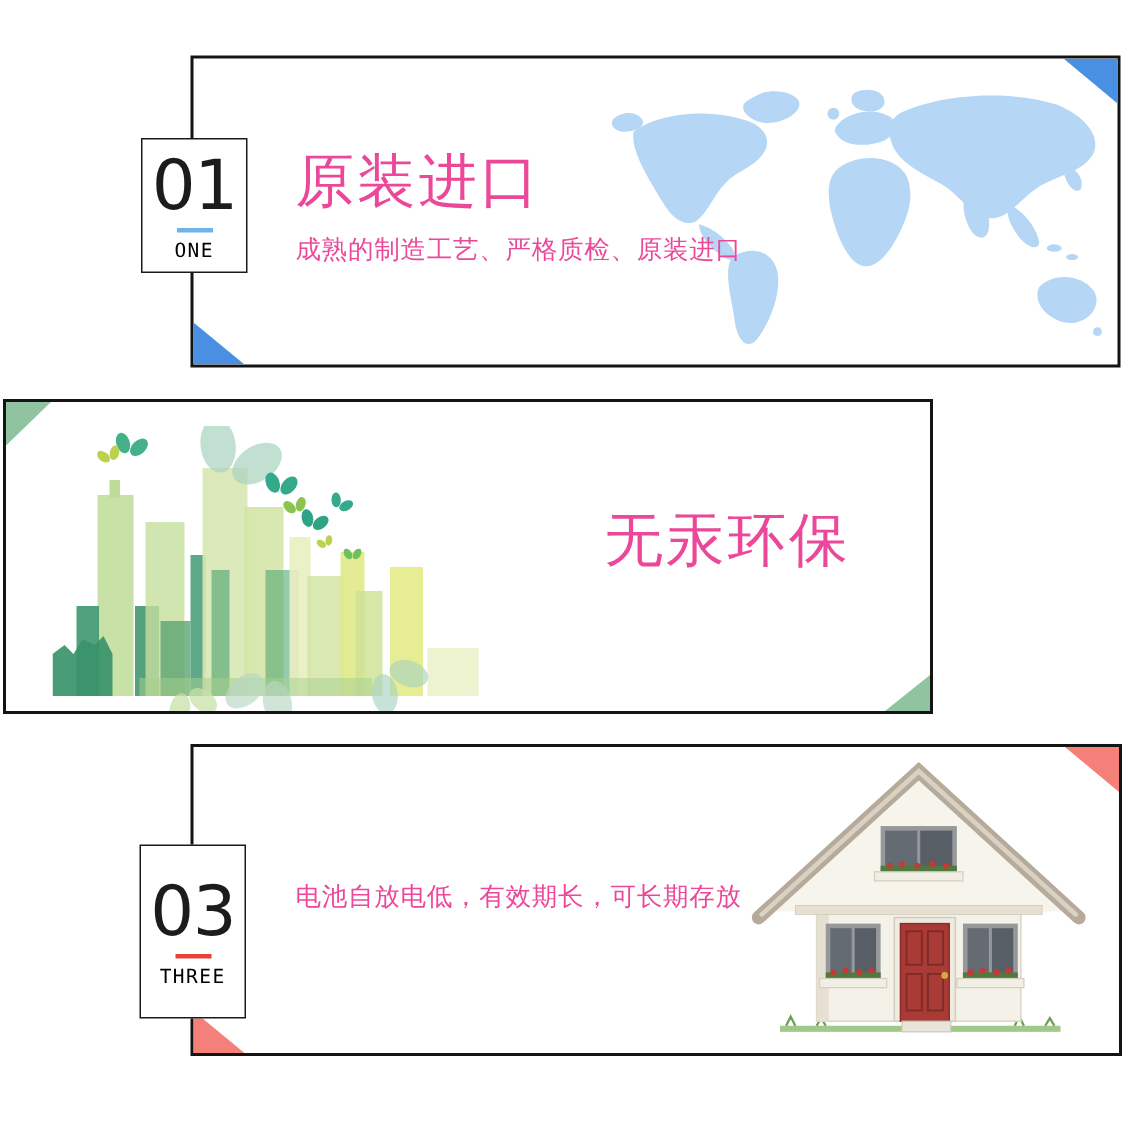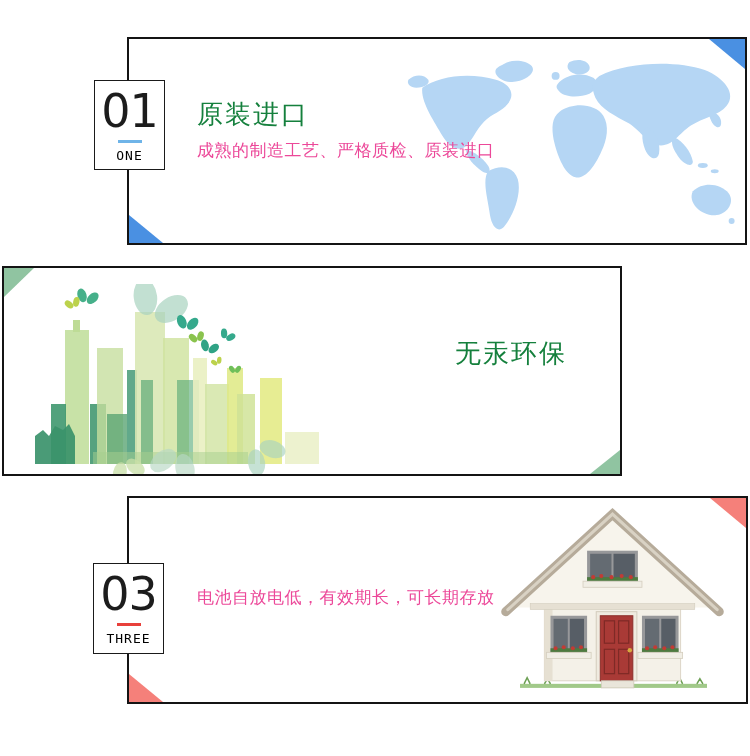"01" .numbox-1 { top: 80px -> 92px }
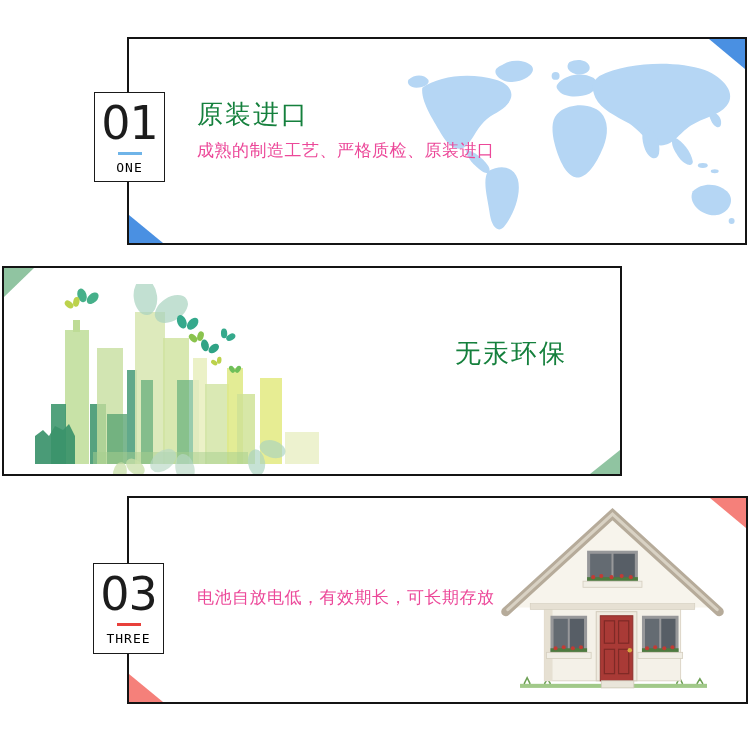"原装进口" .sec-title { color: #15803d -> #ec4899; font-size: 26px -> 39px }
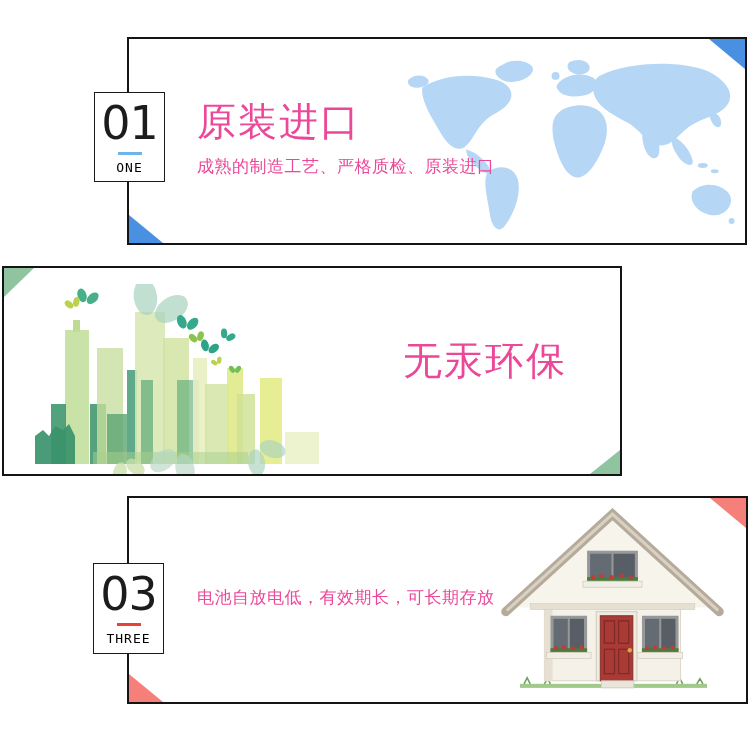"03" .numbox-3 { height: 91px -> 116px }
